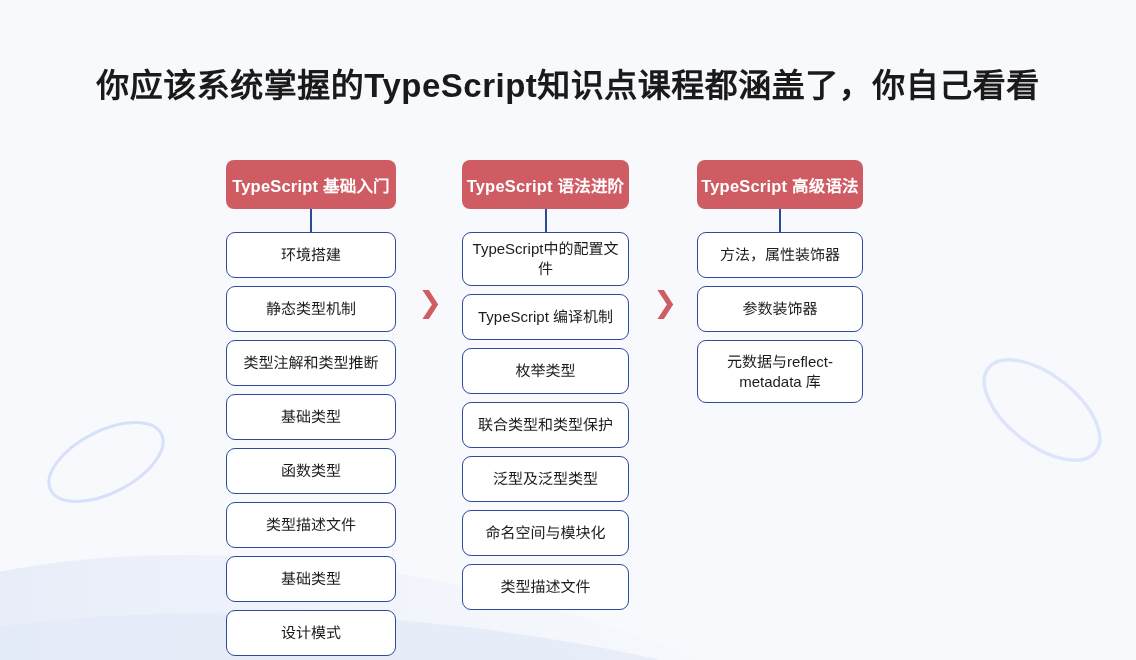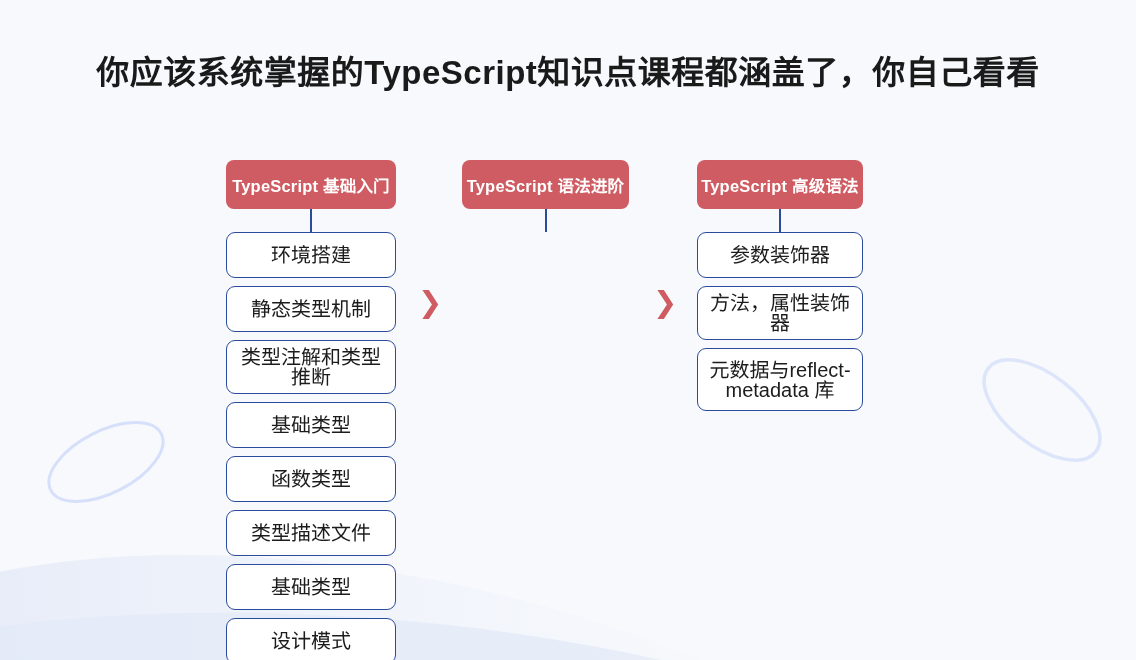"你应该系统掌握的TypeScript知识点课程都涵盖了，你自己看看" .page-title { top: 46px -> 59px }
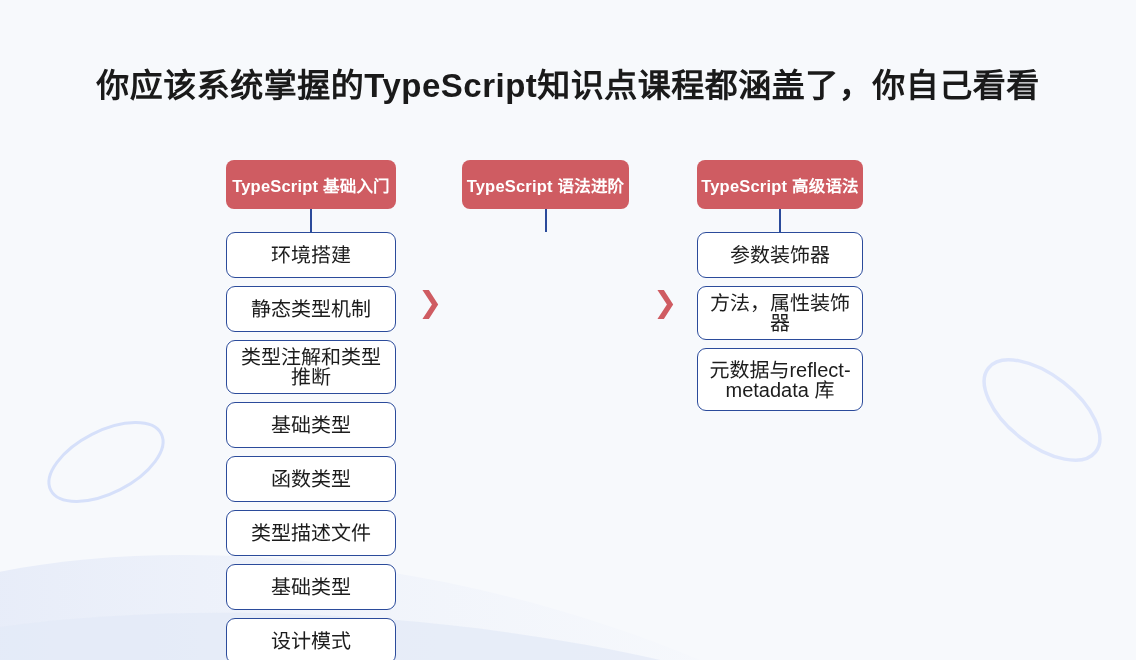"环境搭建" .card { font-size: 20px -> 15px }
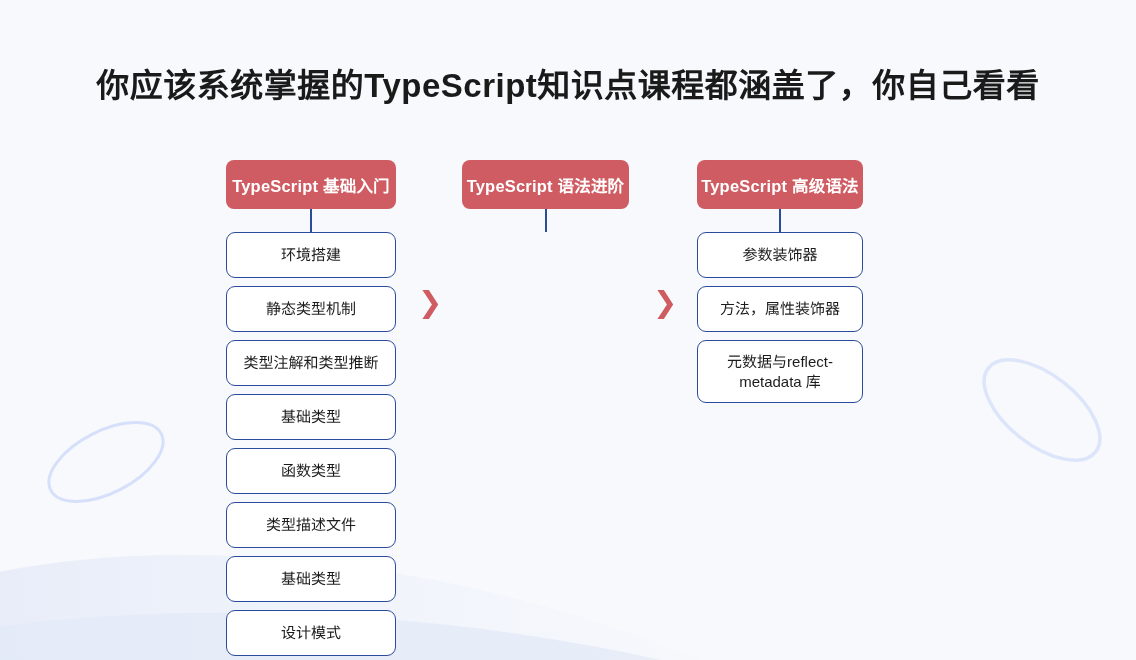"TypeScript中的配置文件" div.cards { html: none -> <div> <div>TypeScript中的配置文件</div> <div>TypeScript 编译机制</div> <div>枚举类型</div> <div>联合类型和类型保护</div> <div>泛型及泛型类型</div> <div>命名空间与模块化</div> <div>类型描述文件</div> </div> }
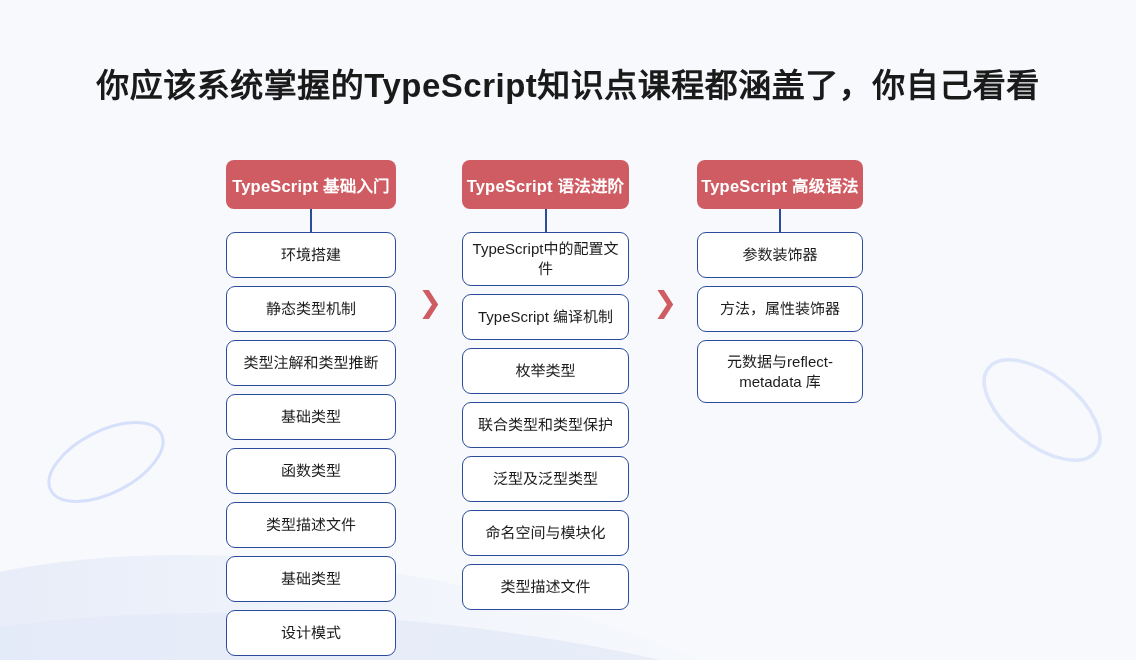"参数装饰器" div.card { order: before "方法，属性装饰器" -> after "方法，属性装饰器" }
